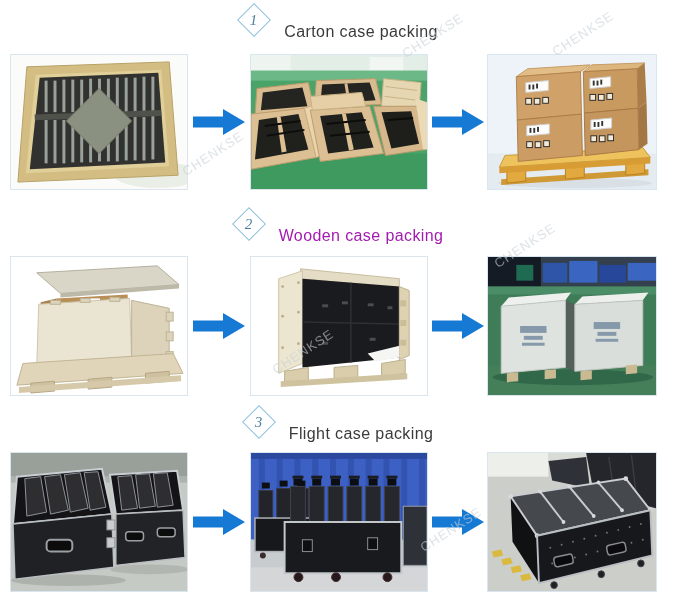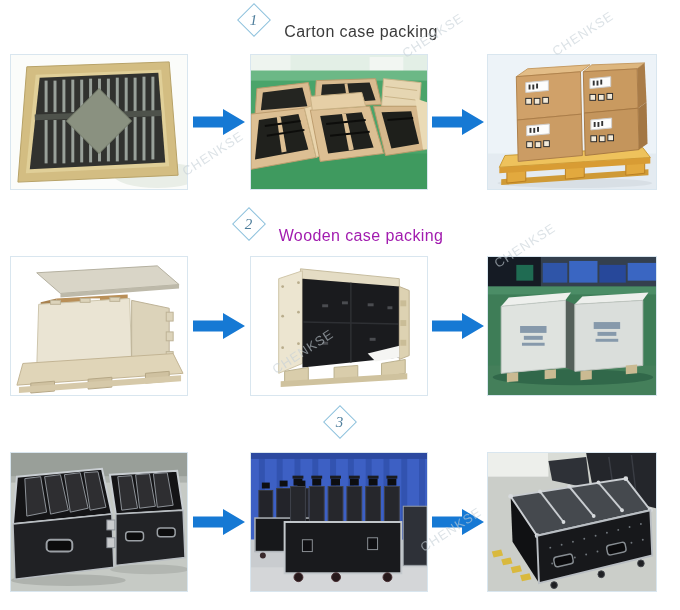"Flight case packing" div.title { html: none -> <div>Flight case packing</div> }
